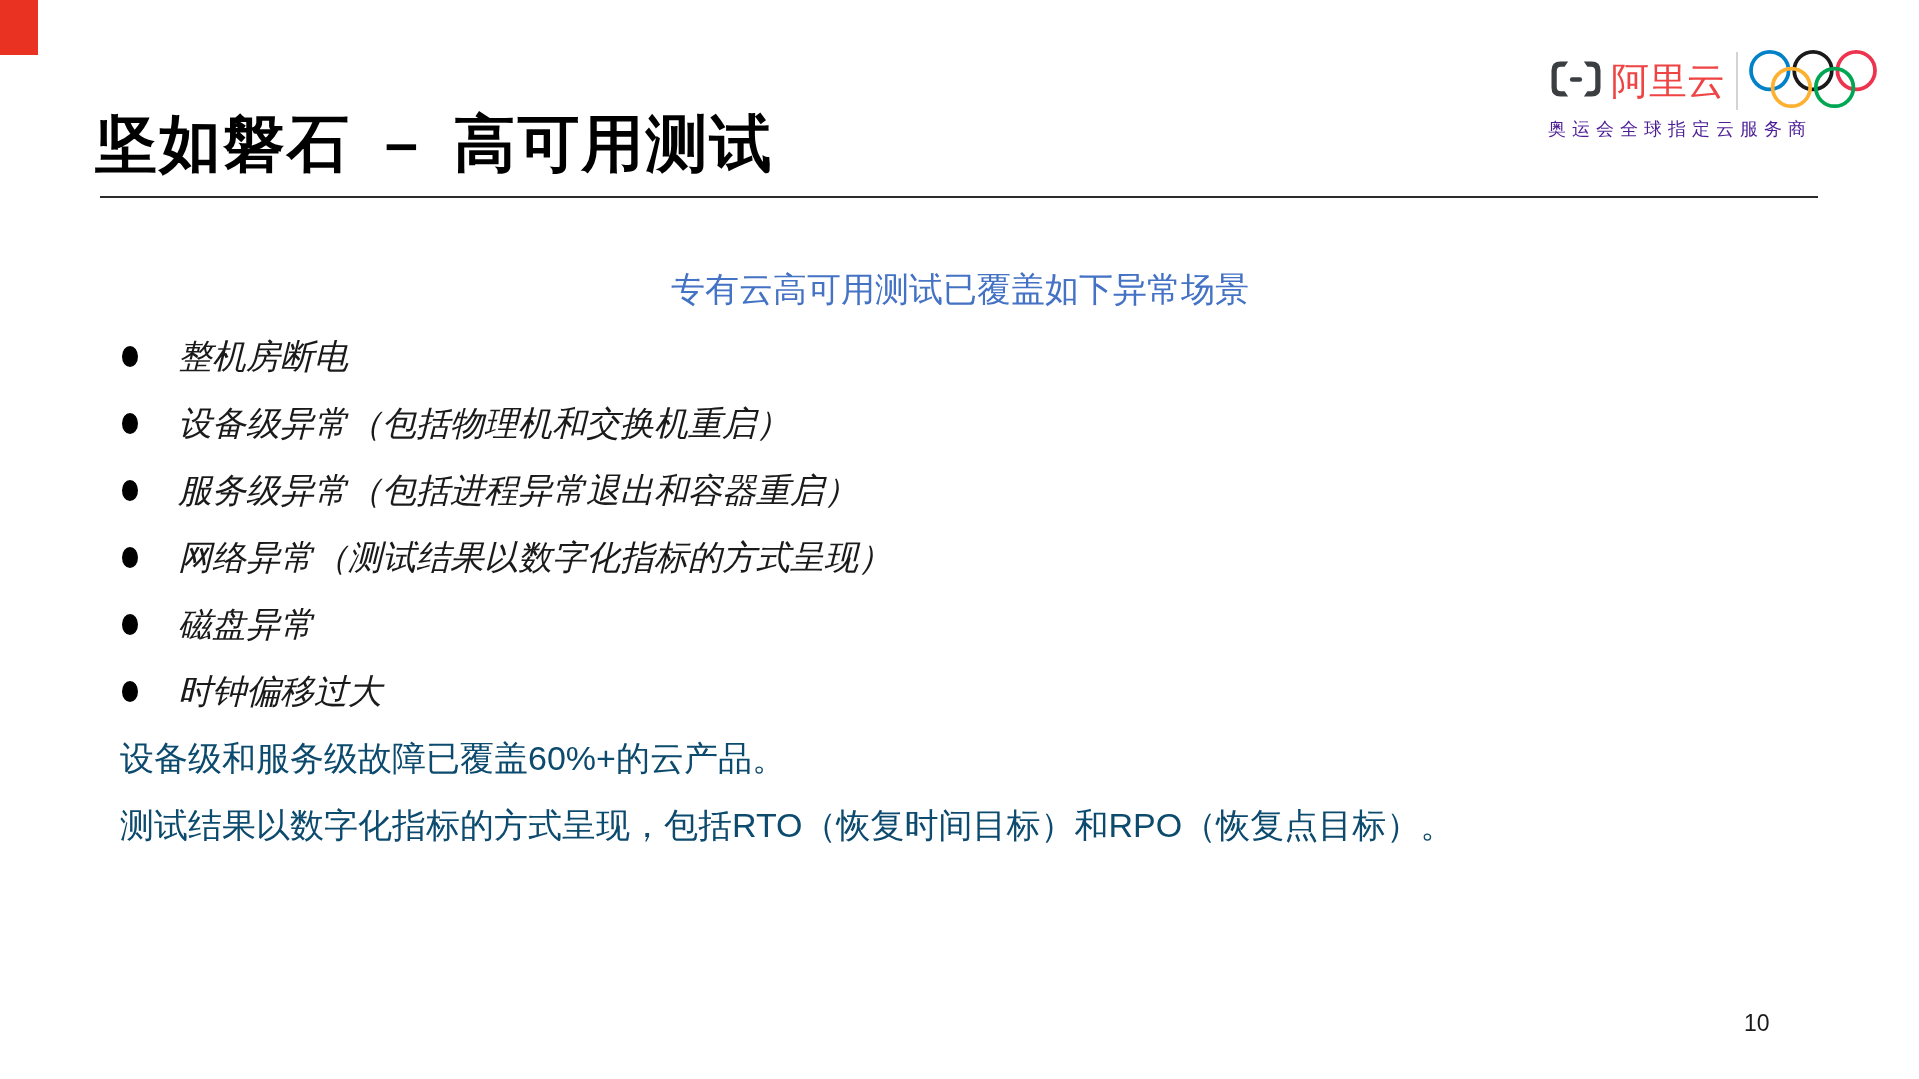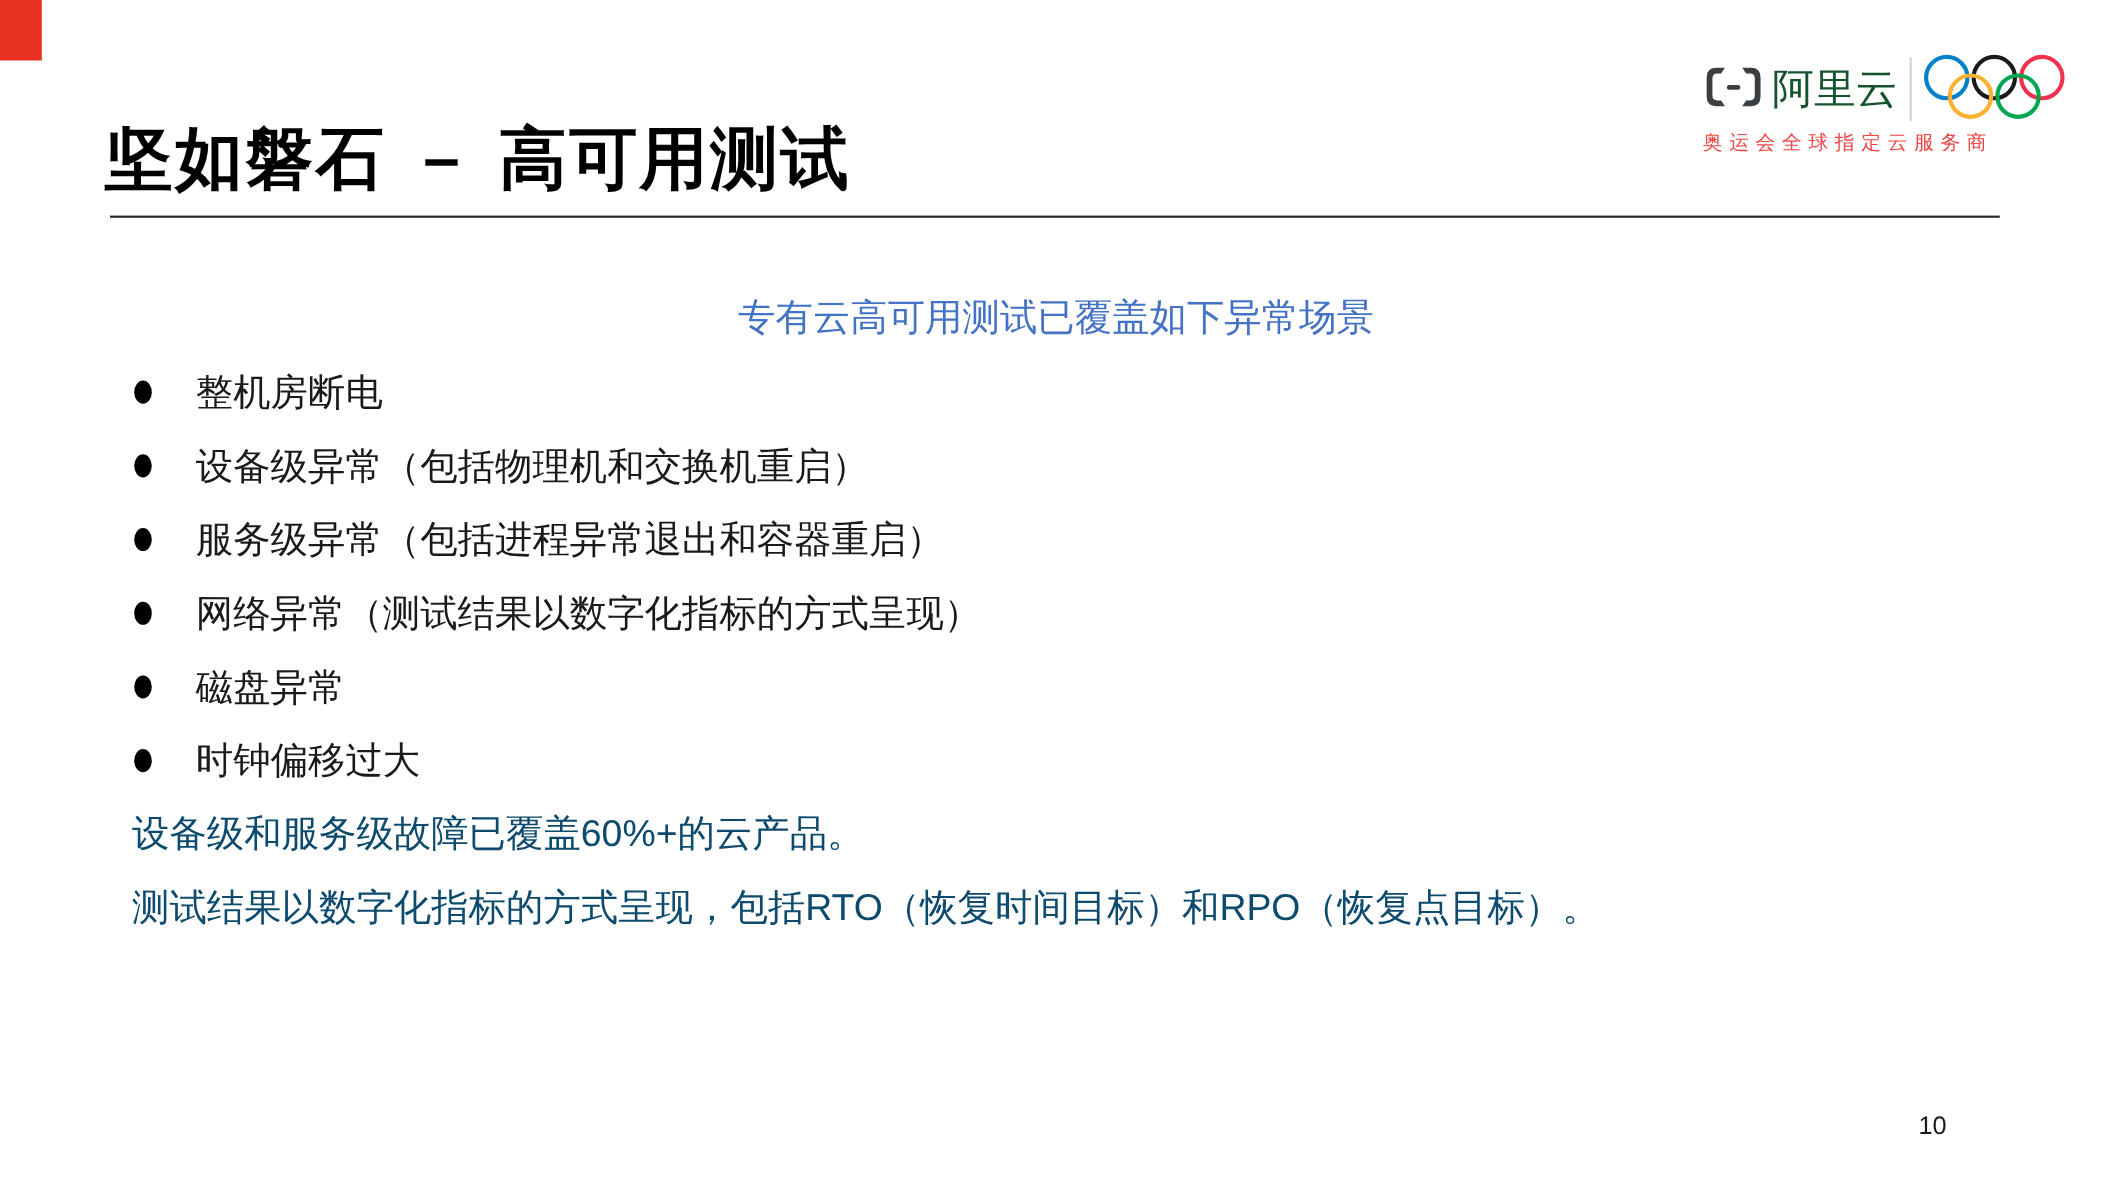"阿里云" .logo-brand { color: #14532d -> #ef4444 }
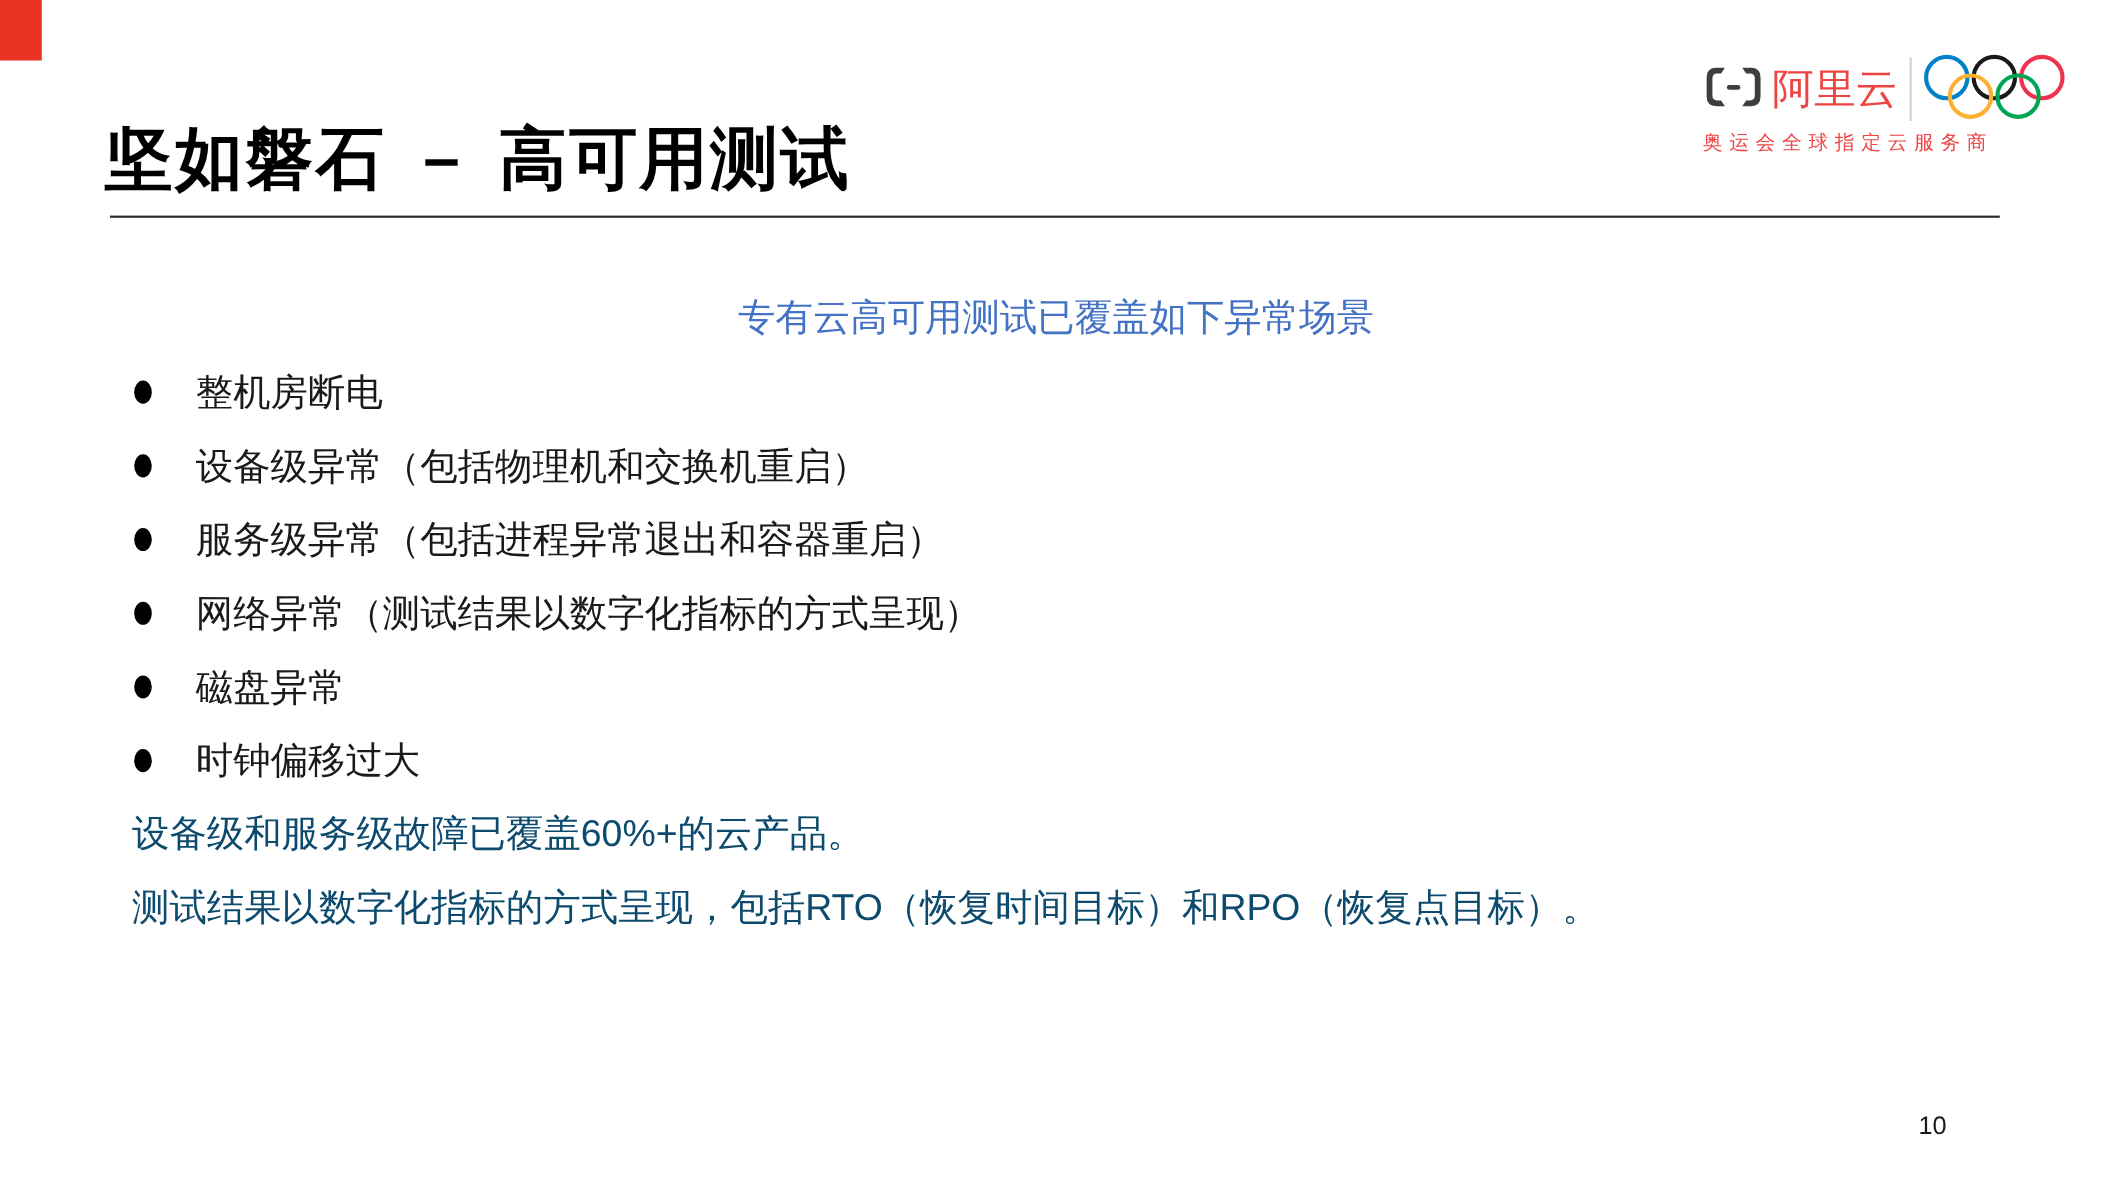"奥运会全球指定云服务商" .logo-tagline { color: #ef4444 -> #4c1d95 }
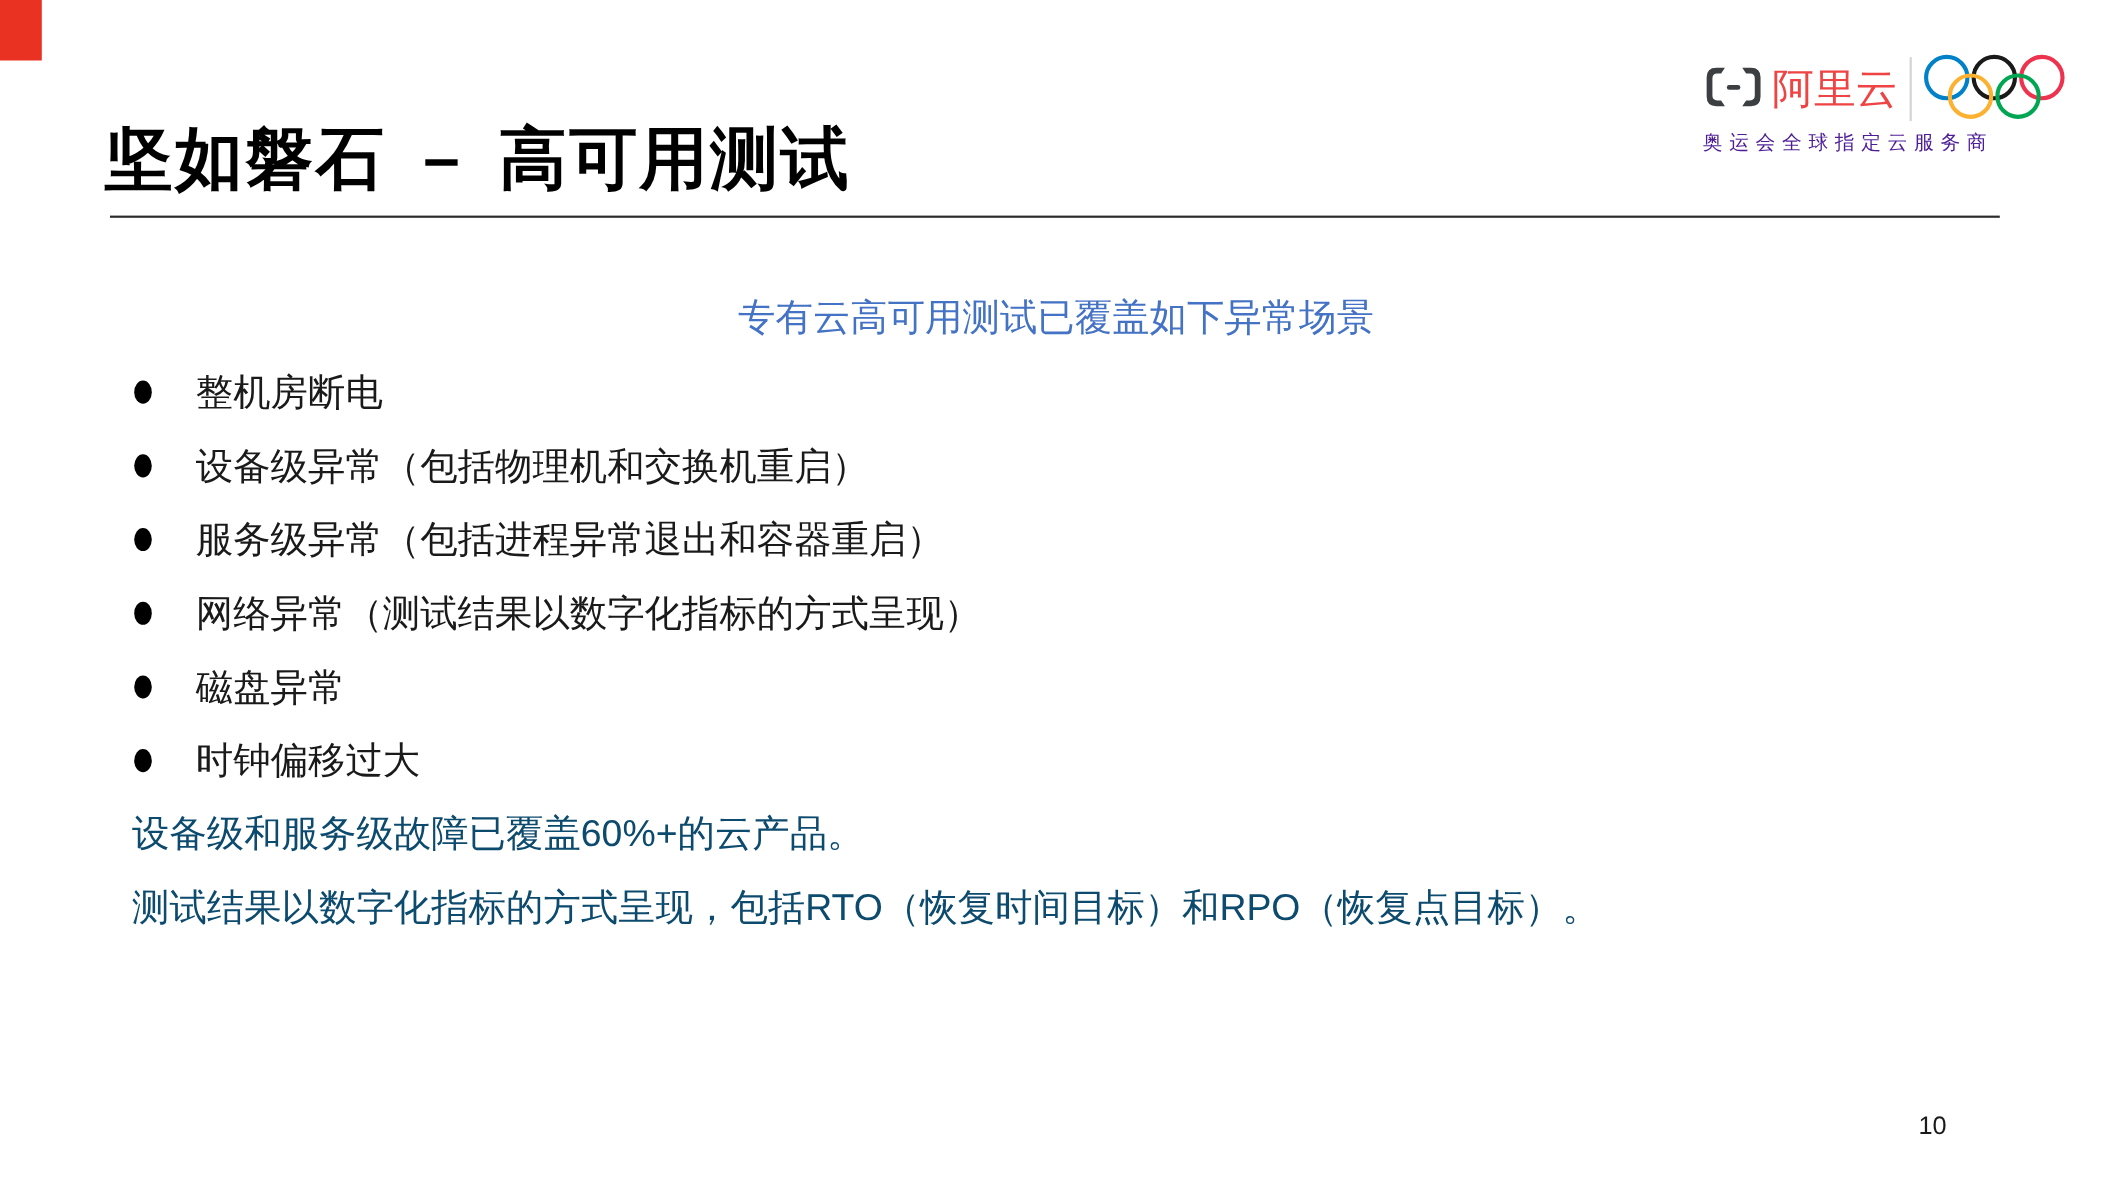"整机房断电" .bullet-list { font-style: none -> italic }
